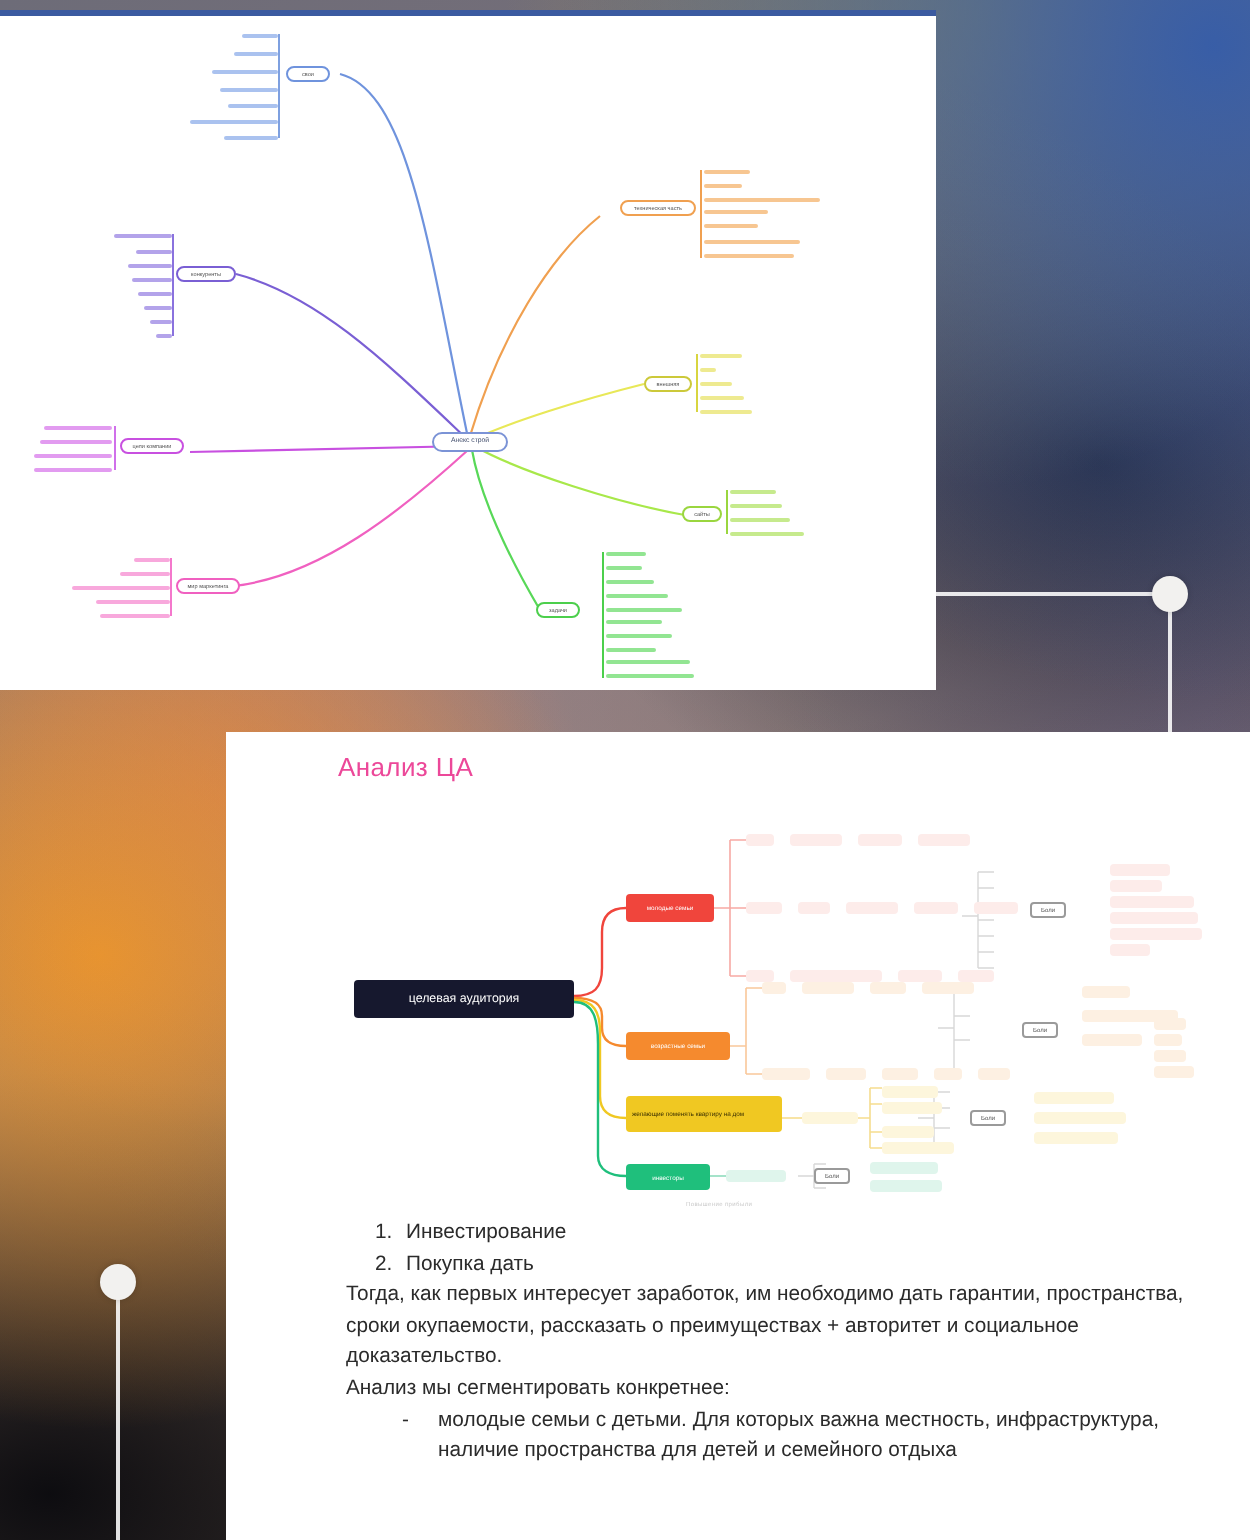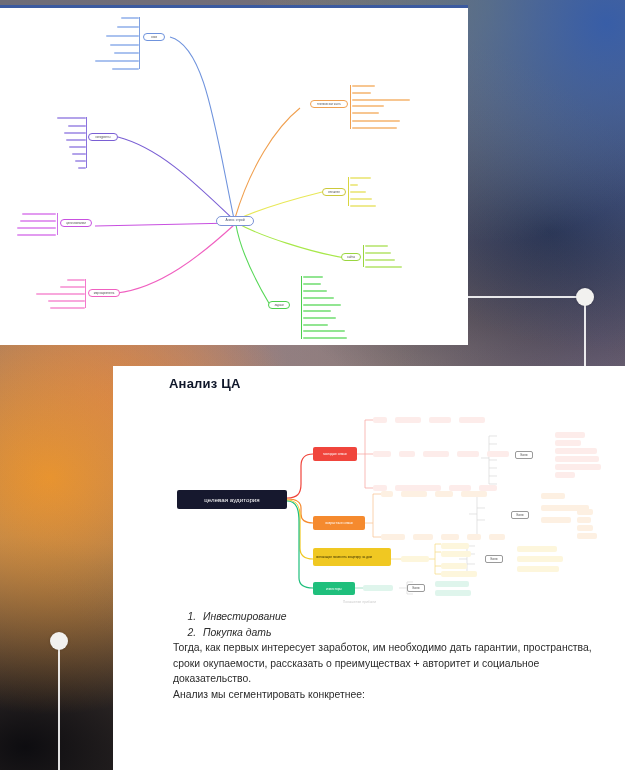"Анализ ЦА" .doc-title { color: #0f172a -> #ec4899; font-weight: bold -> normal }
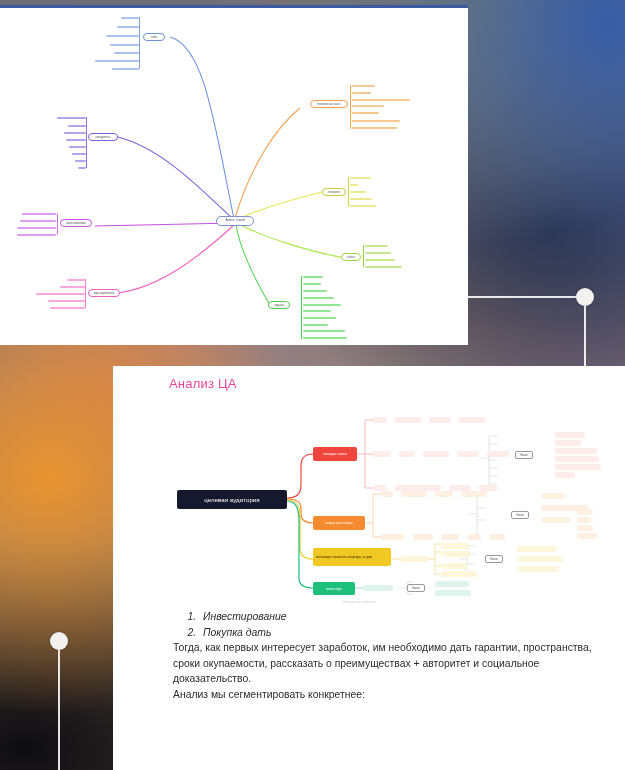"Инвестирование" .doc-body ol li { font-style: italic -> none }
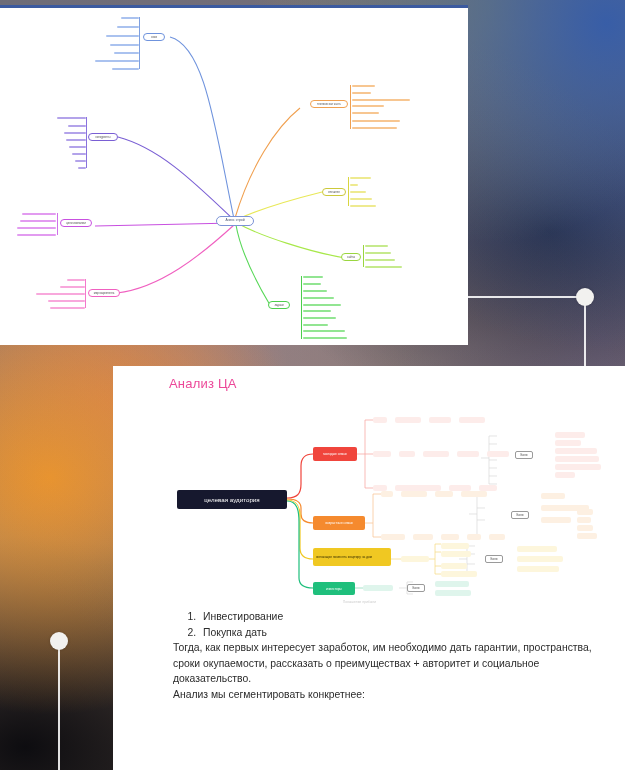"молодые семьи с детьми. Для" li { html: none -> <li>молодые семьи с детьми. Для которых важна местность, инфраструктура, наличие пространства для детей и семейного отдыха</li> }
